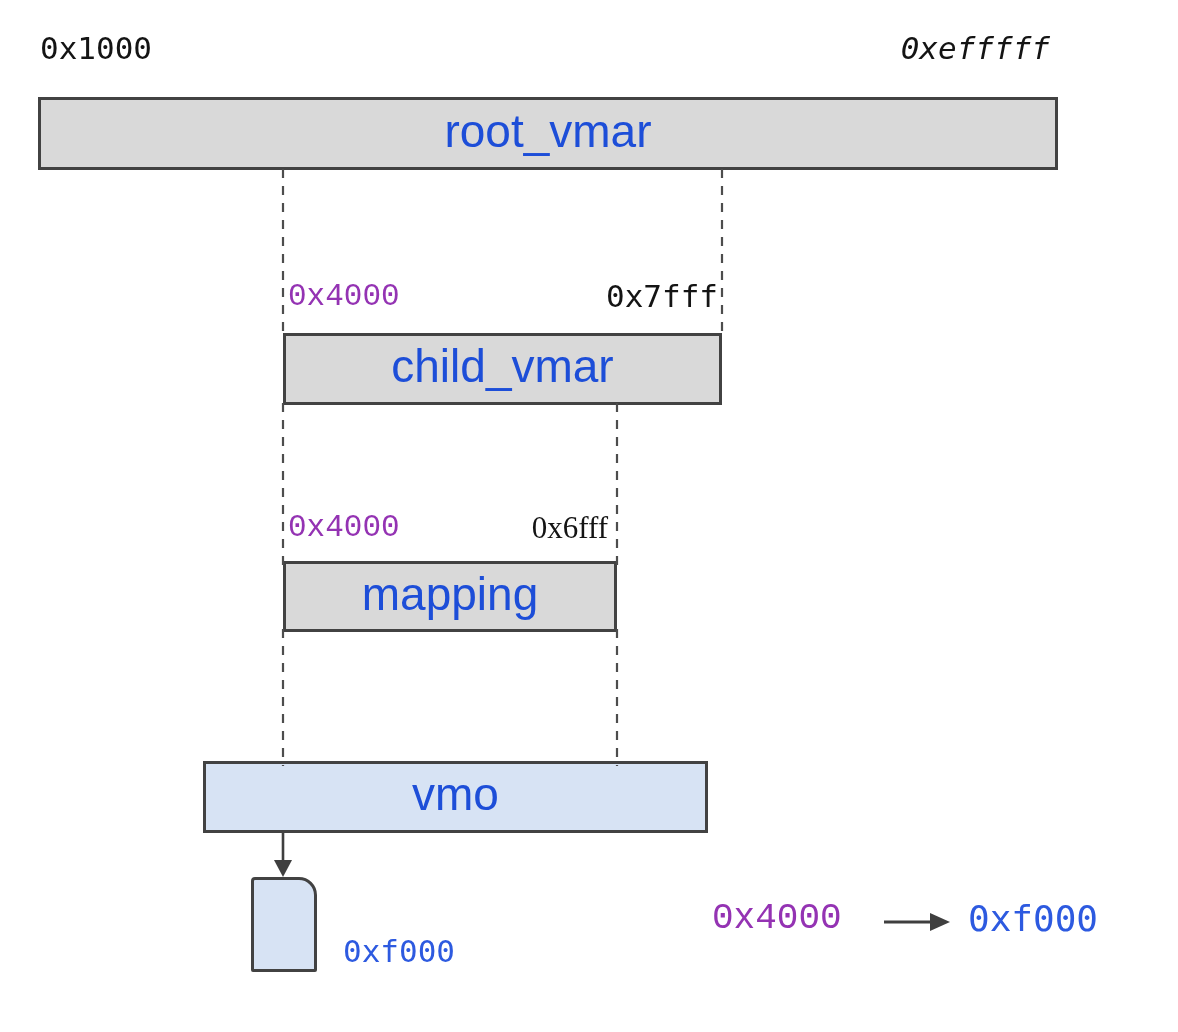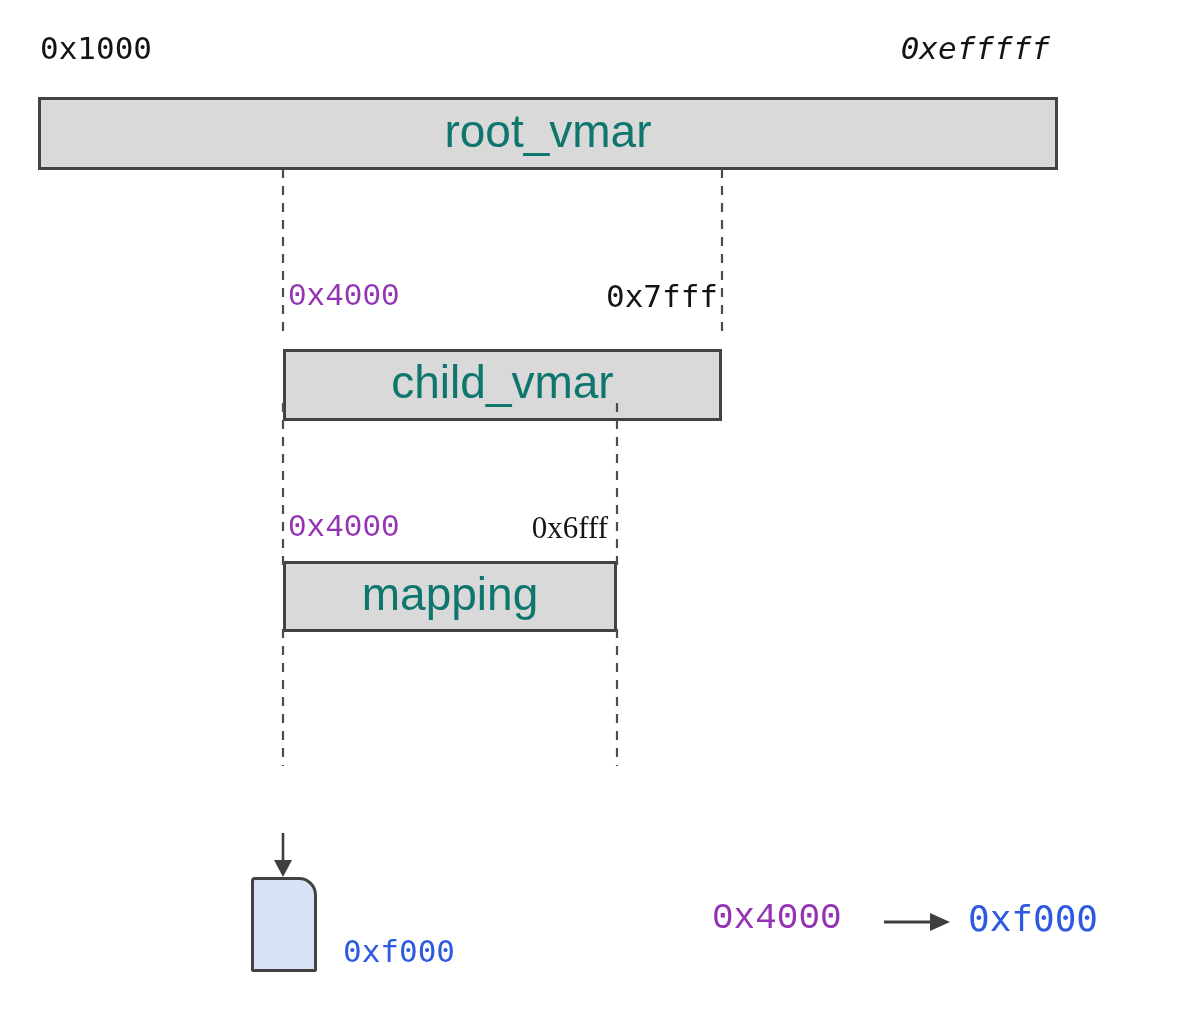"root_vmar" .box .box-label { color: #0f766e -> #1d4ed8 }
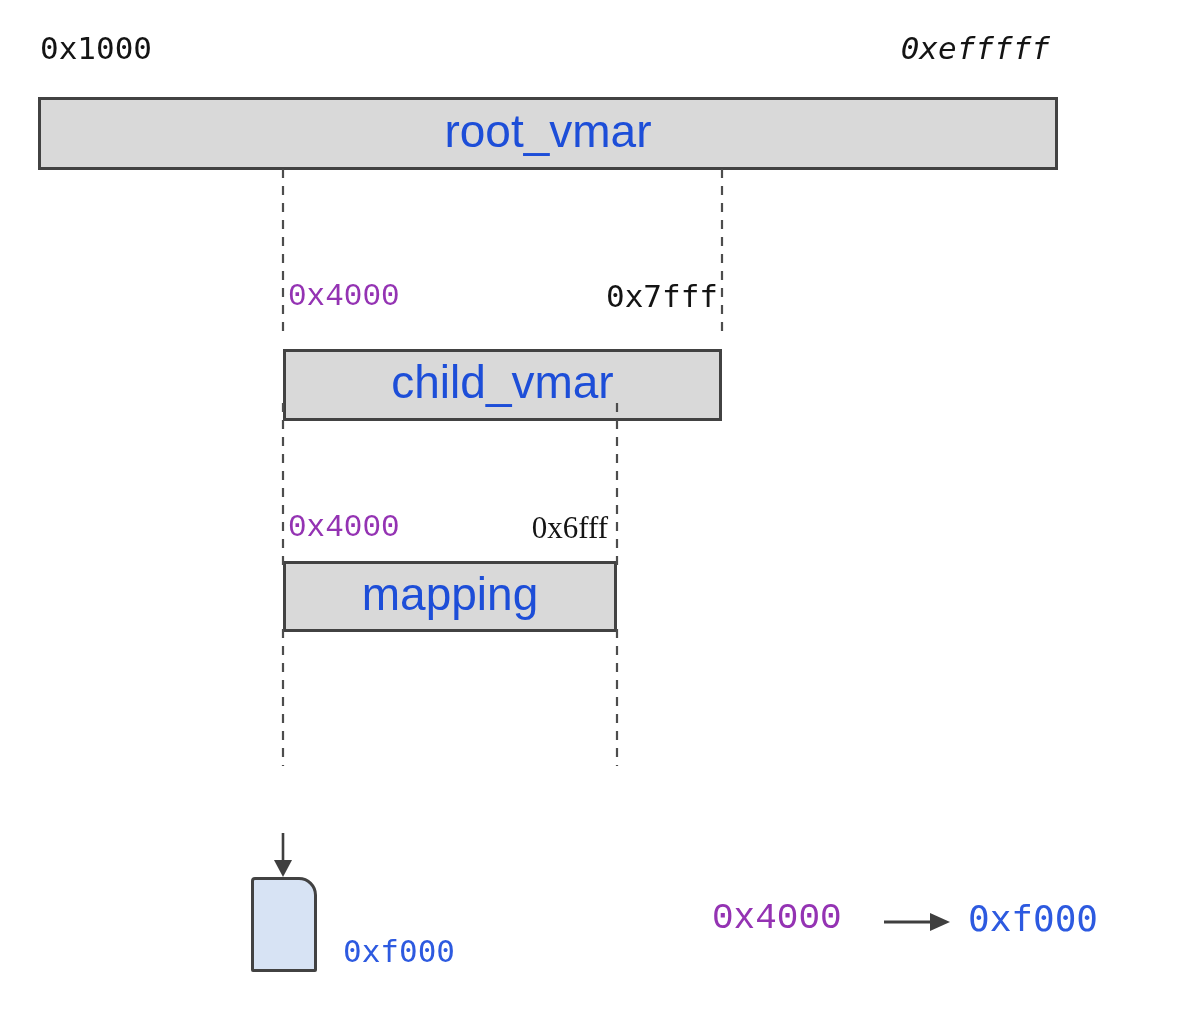"child_vmar" #child-vmar-box { top: 349px -> 333px }
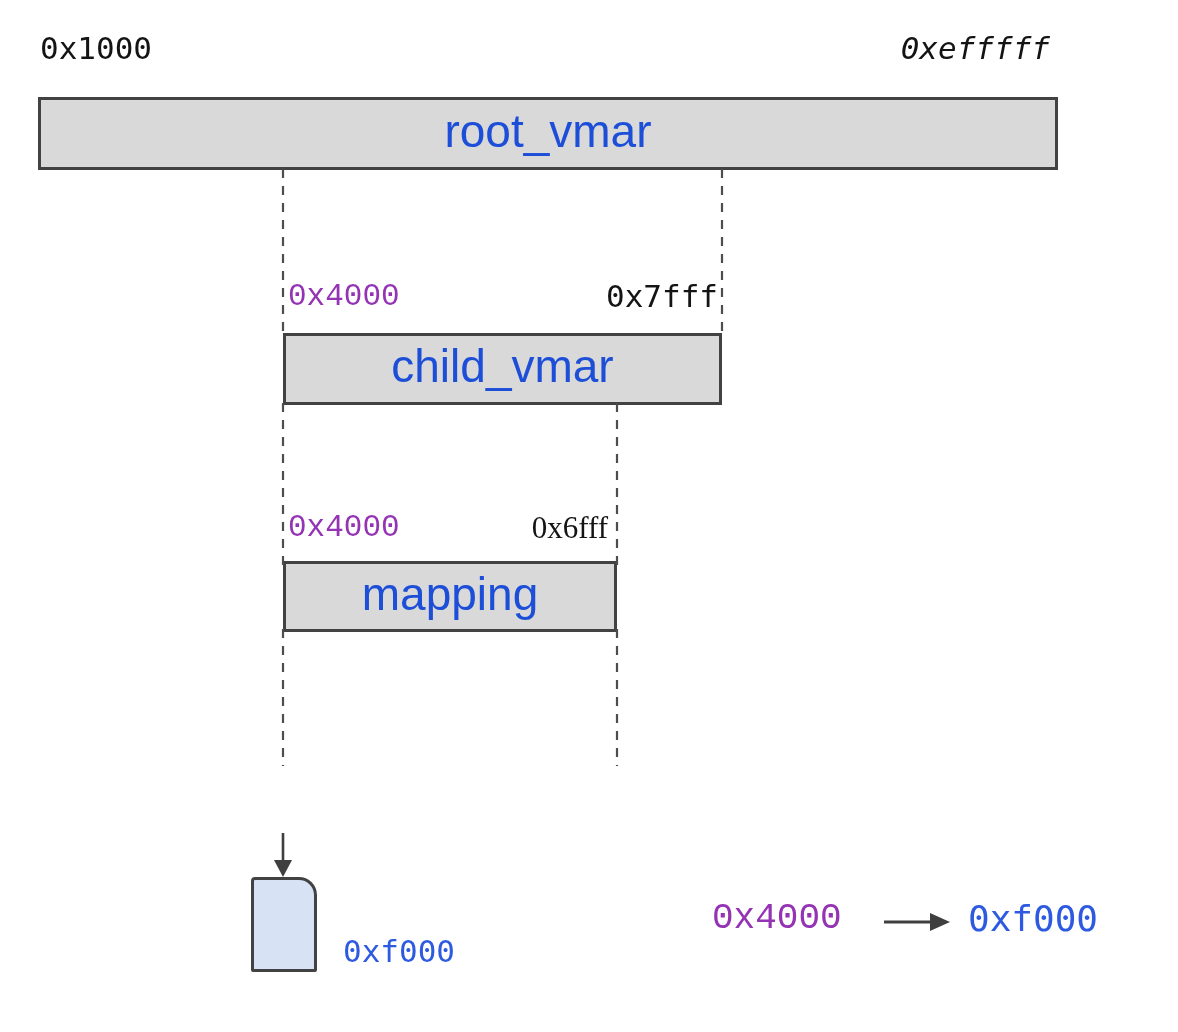"vmo" div.box { html: none -> <div> <span>vmo</span> </div> }
